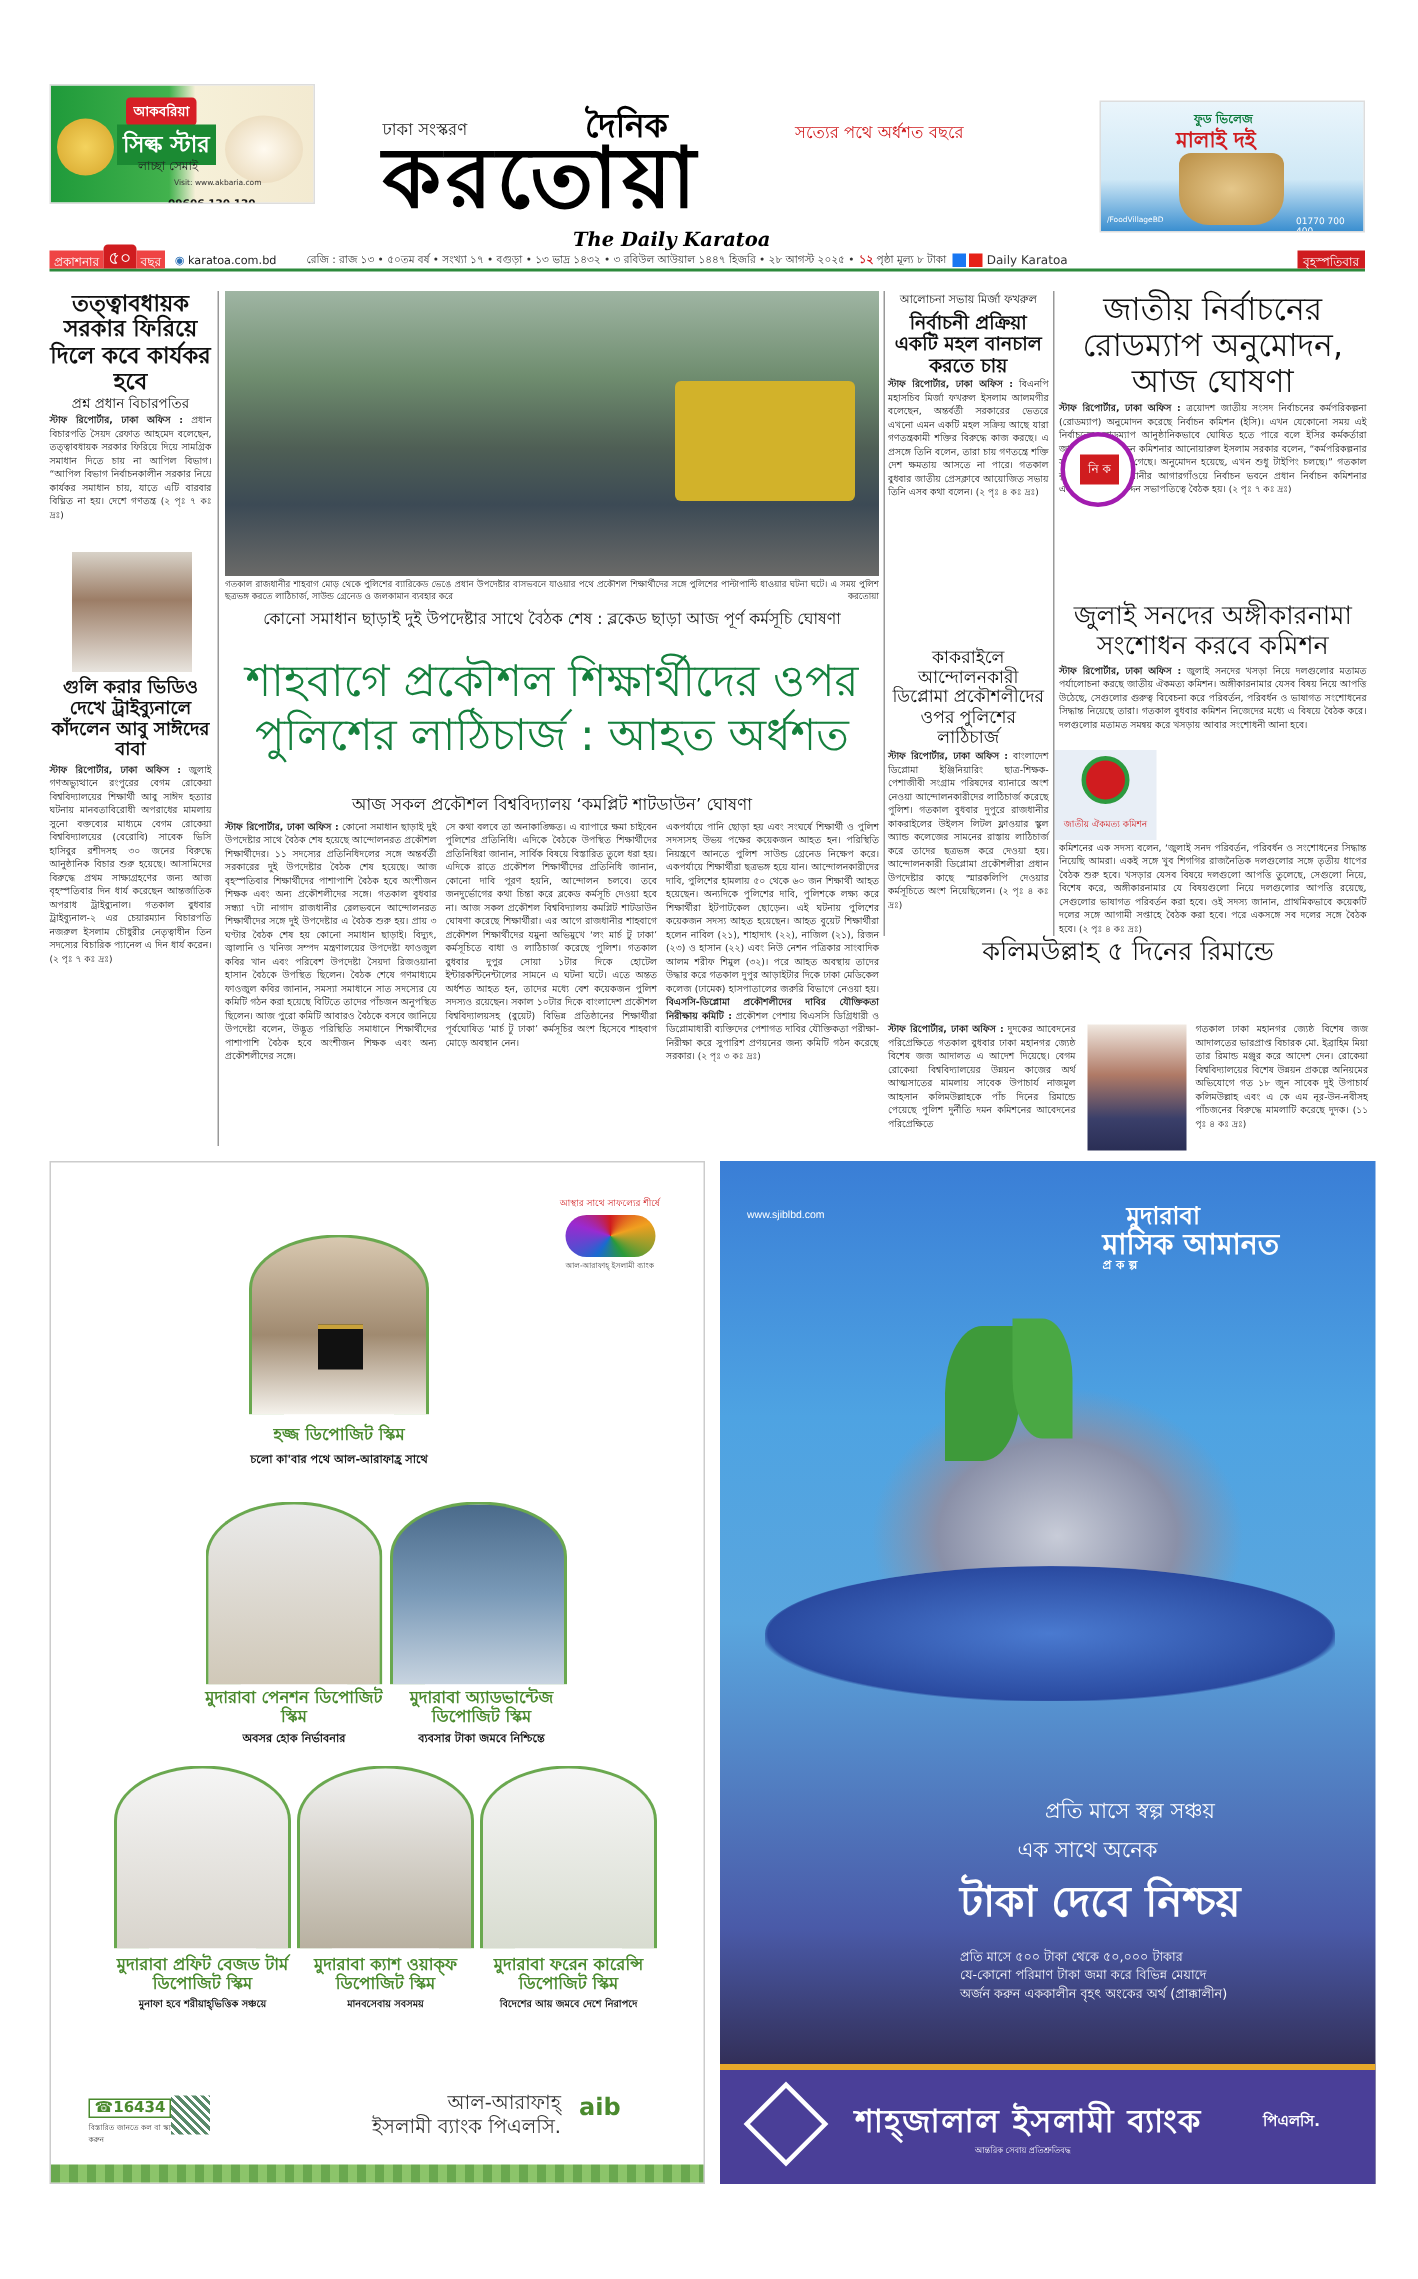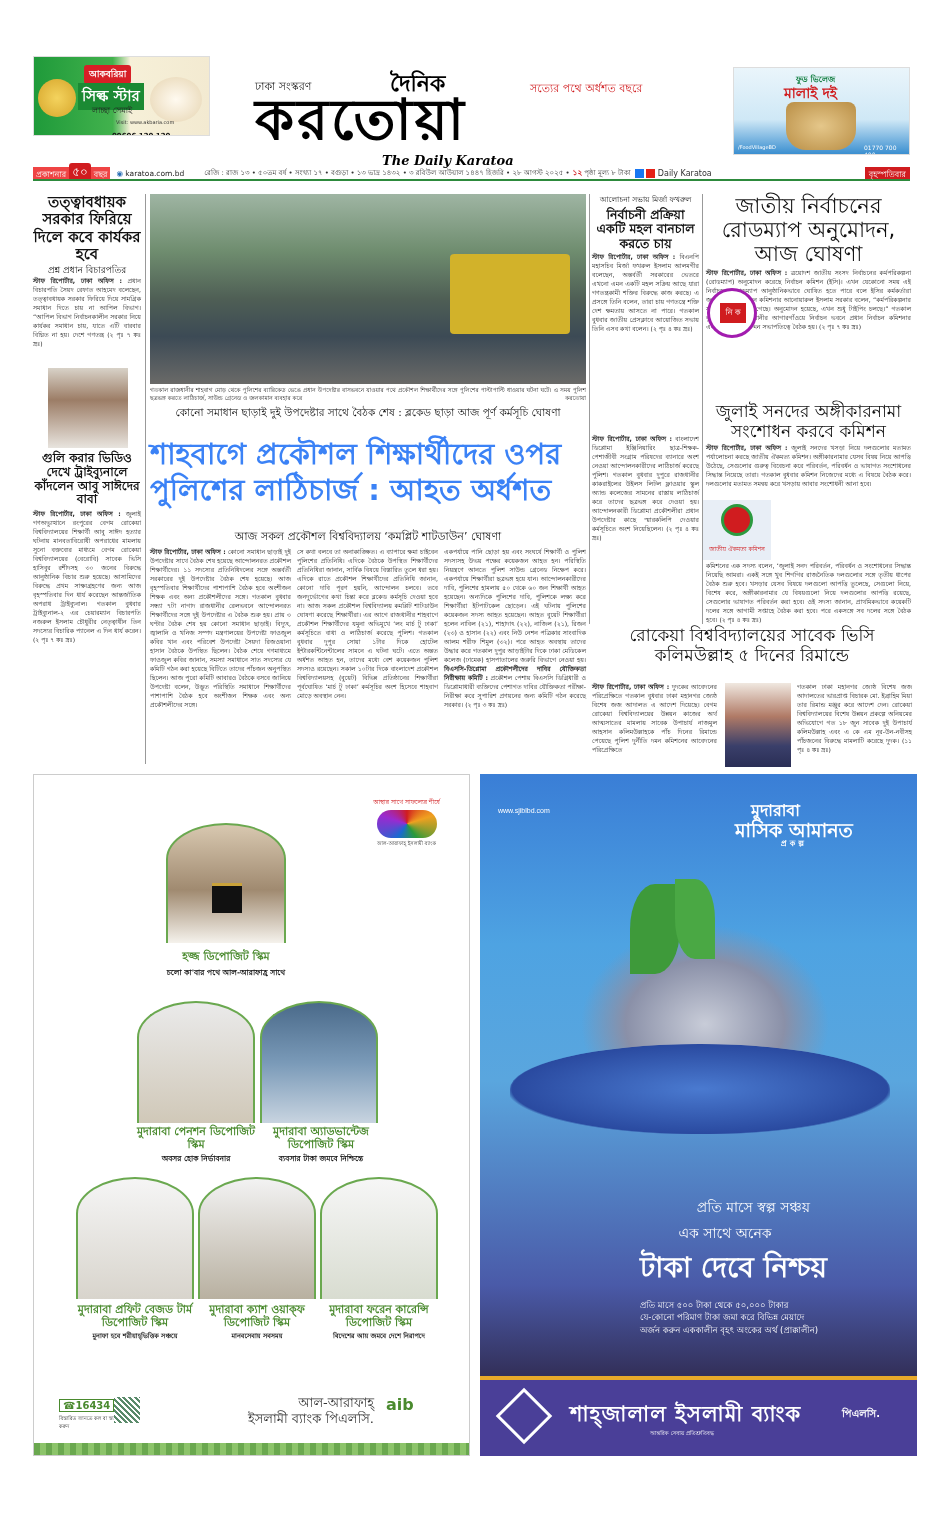"শাহবাগে প্রকৌশল শিক্ষার্থীদের ওপর" .red-hl { color: #3b82f6 -> #15803d; font-weight: 700 -> 400; text-align: left -> center }
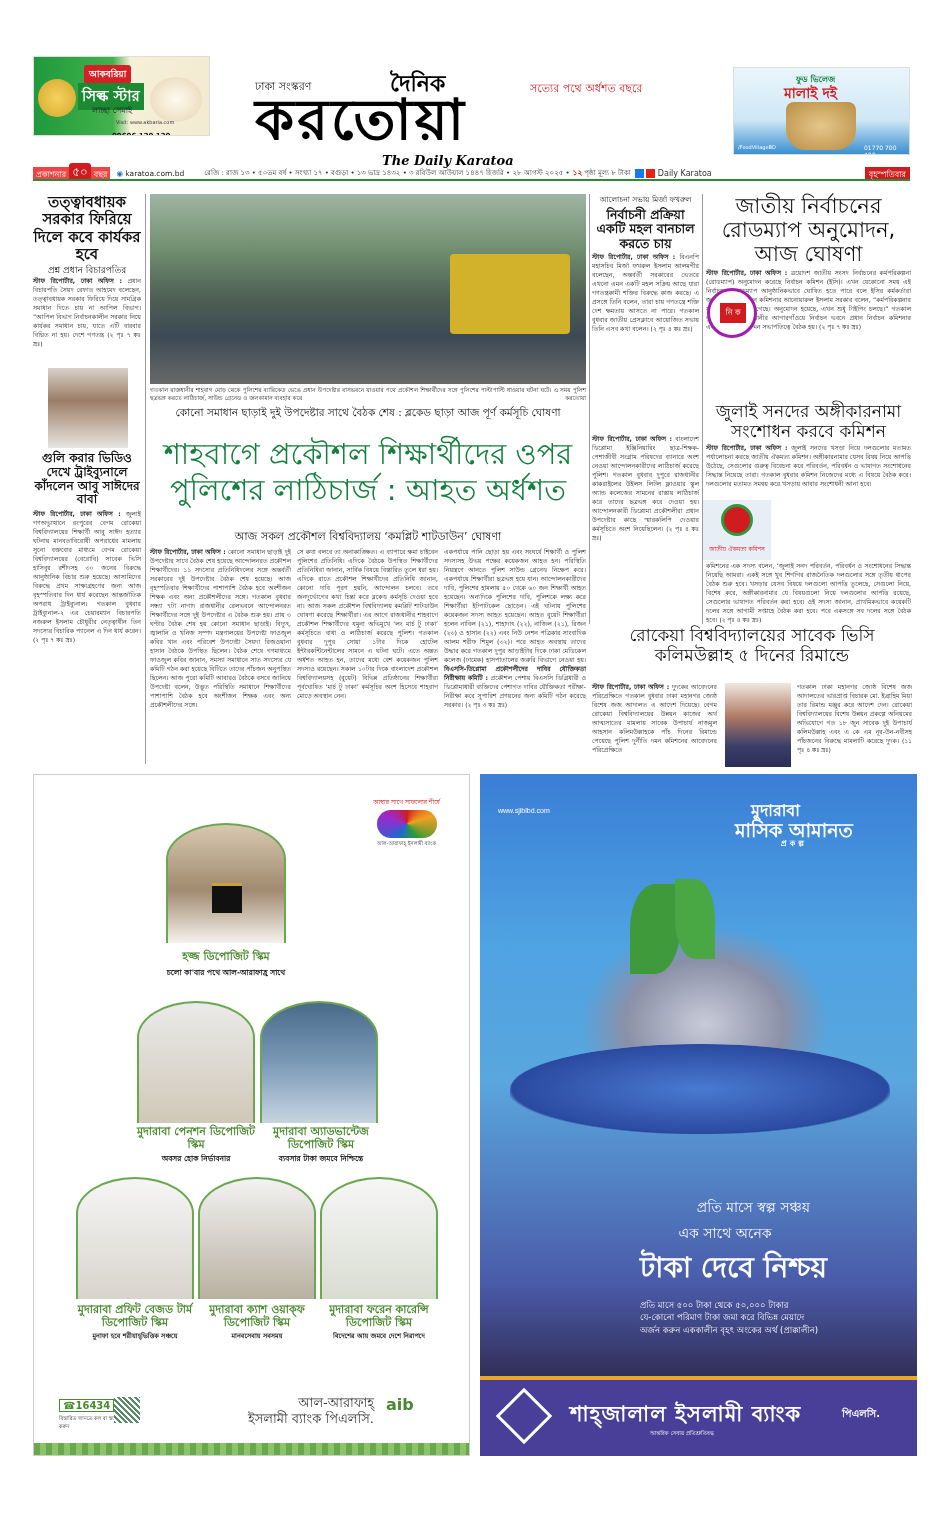"কাকরাইলে আন্দোলনকারী ডিপ্লোমা" div.hl { html: none -> <div>কাকরাইলে আন্দোলনকারী ডিপ্লোমা প্রকৌশলীদের ওপর পুলিশের লাঠিচার্জ</div> }
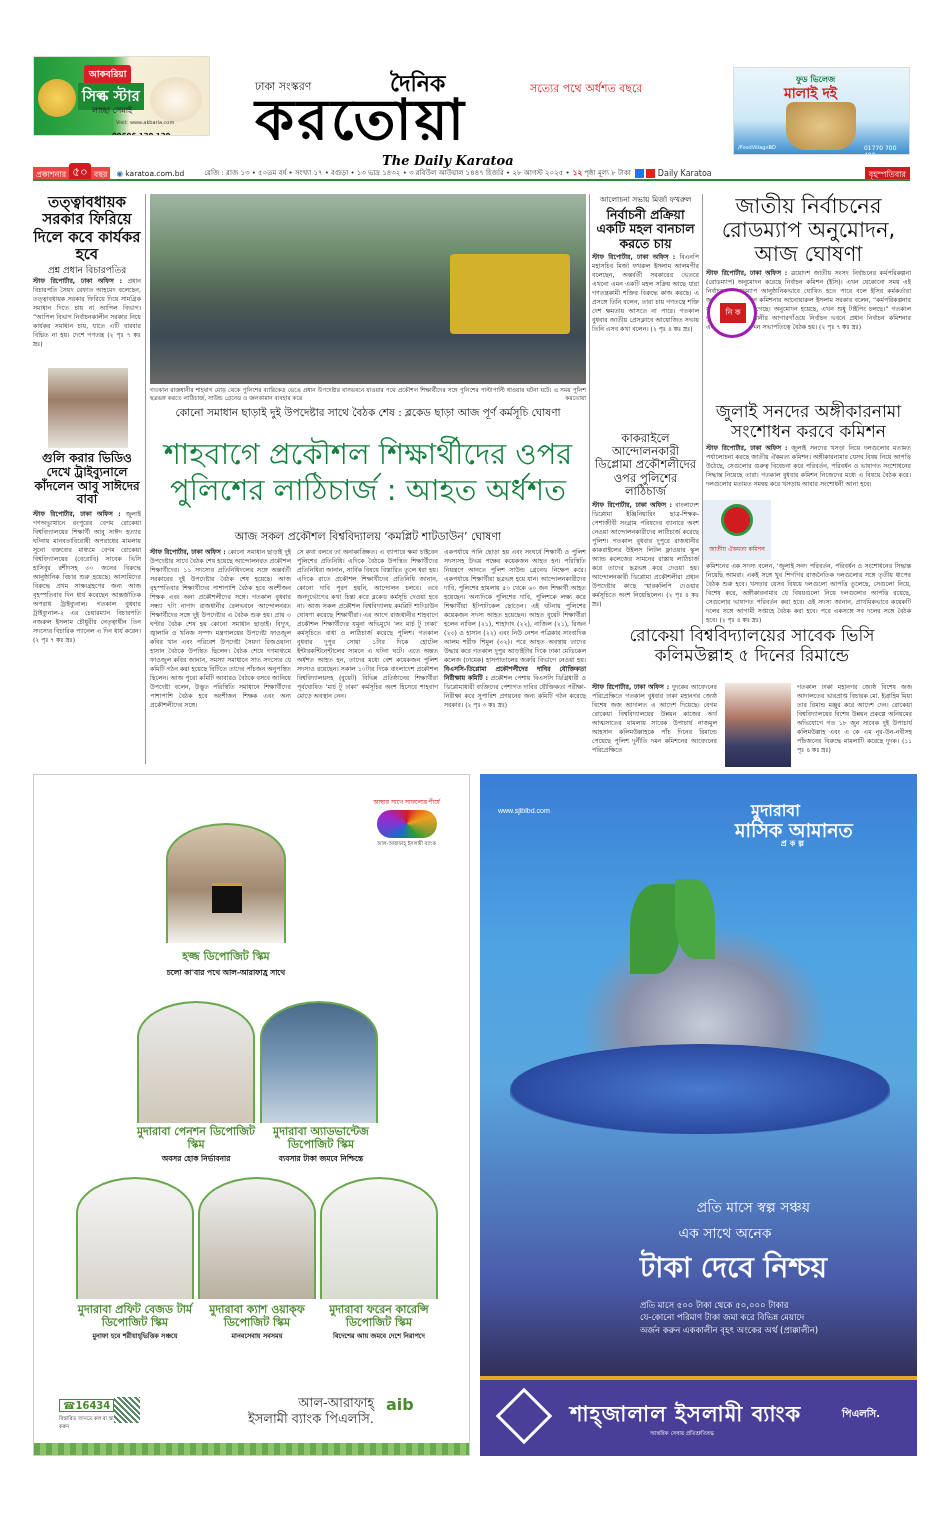"রোকেয়া বিশ্ববিদ্যালয়ের সাবেক ভিসি" div { html: <div>রোকেয়া বিশ্ববিদ্যালয়ের সাবেক ভিসি</div> -> none }
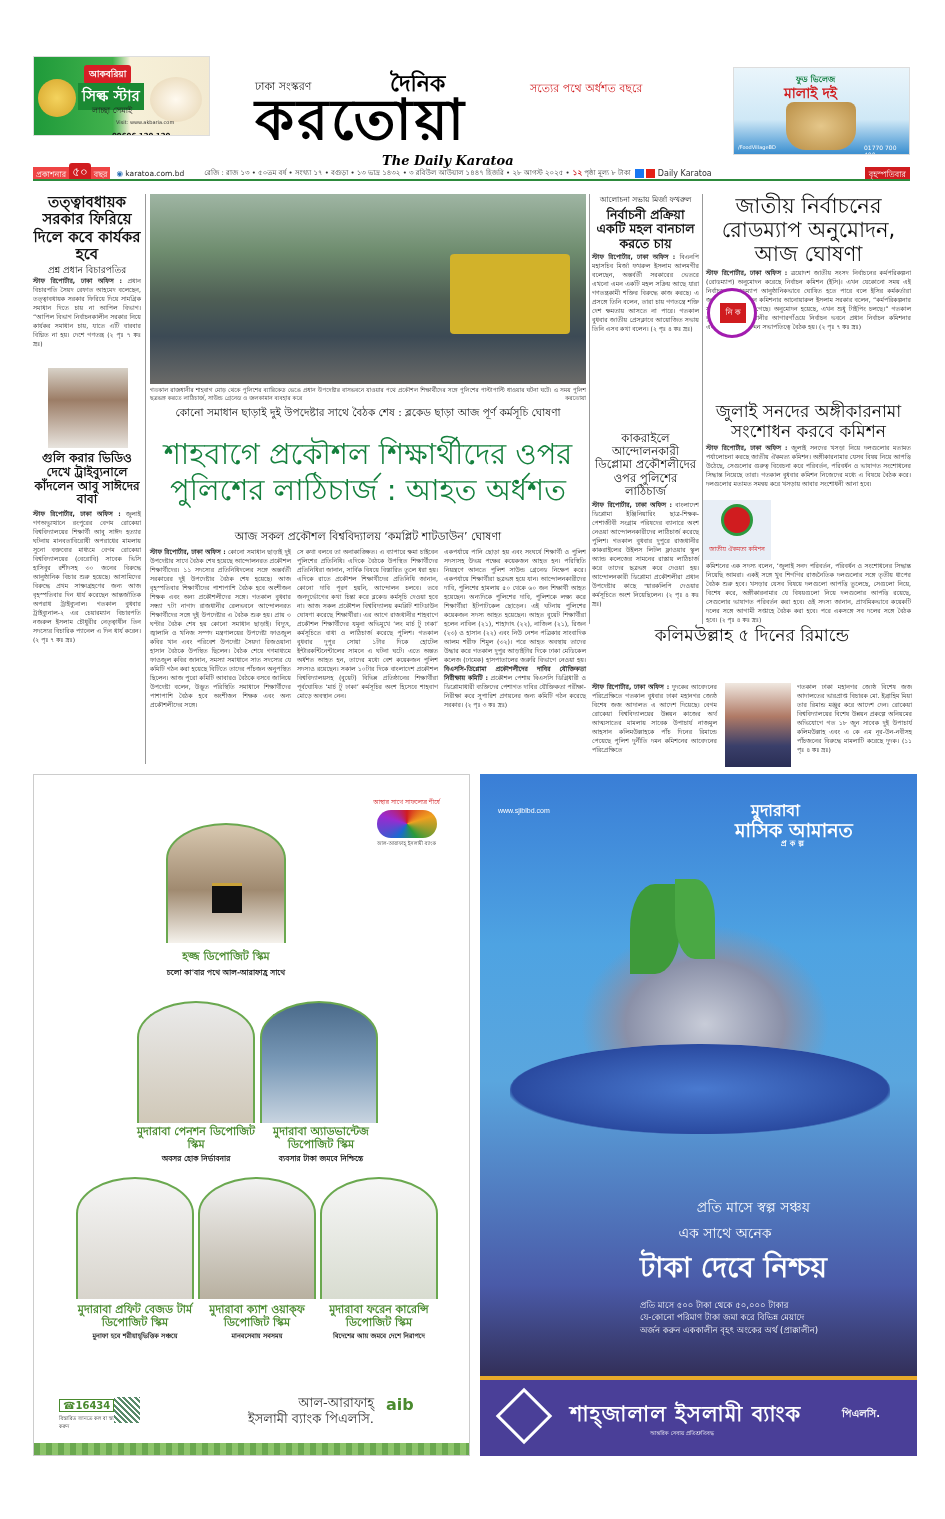"প্রকল্প" div { text-align: center -> left }
